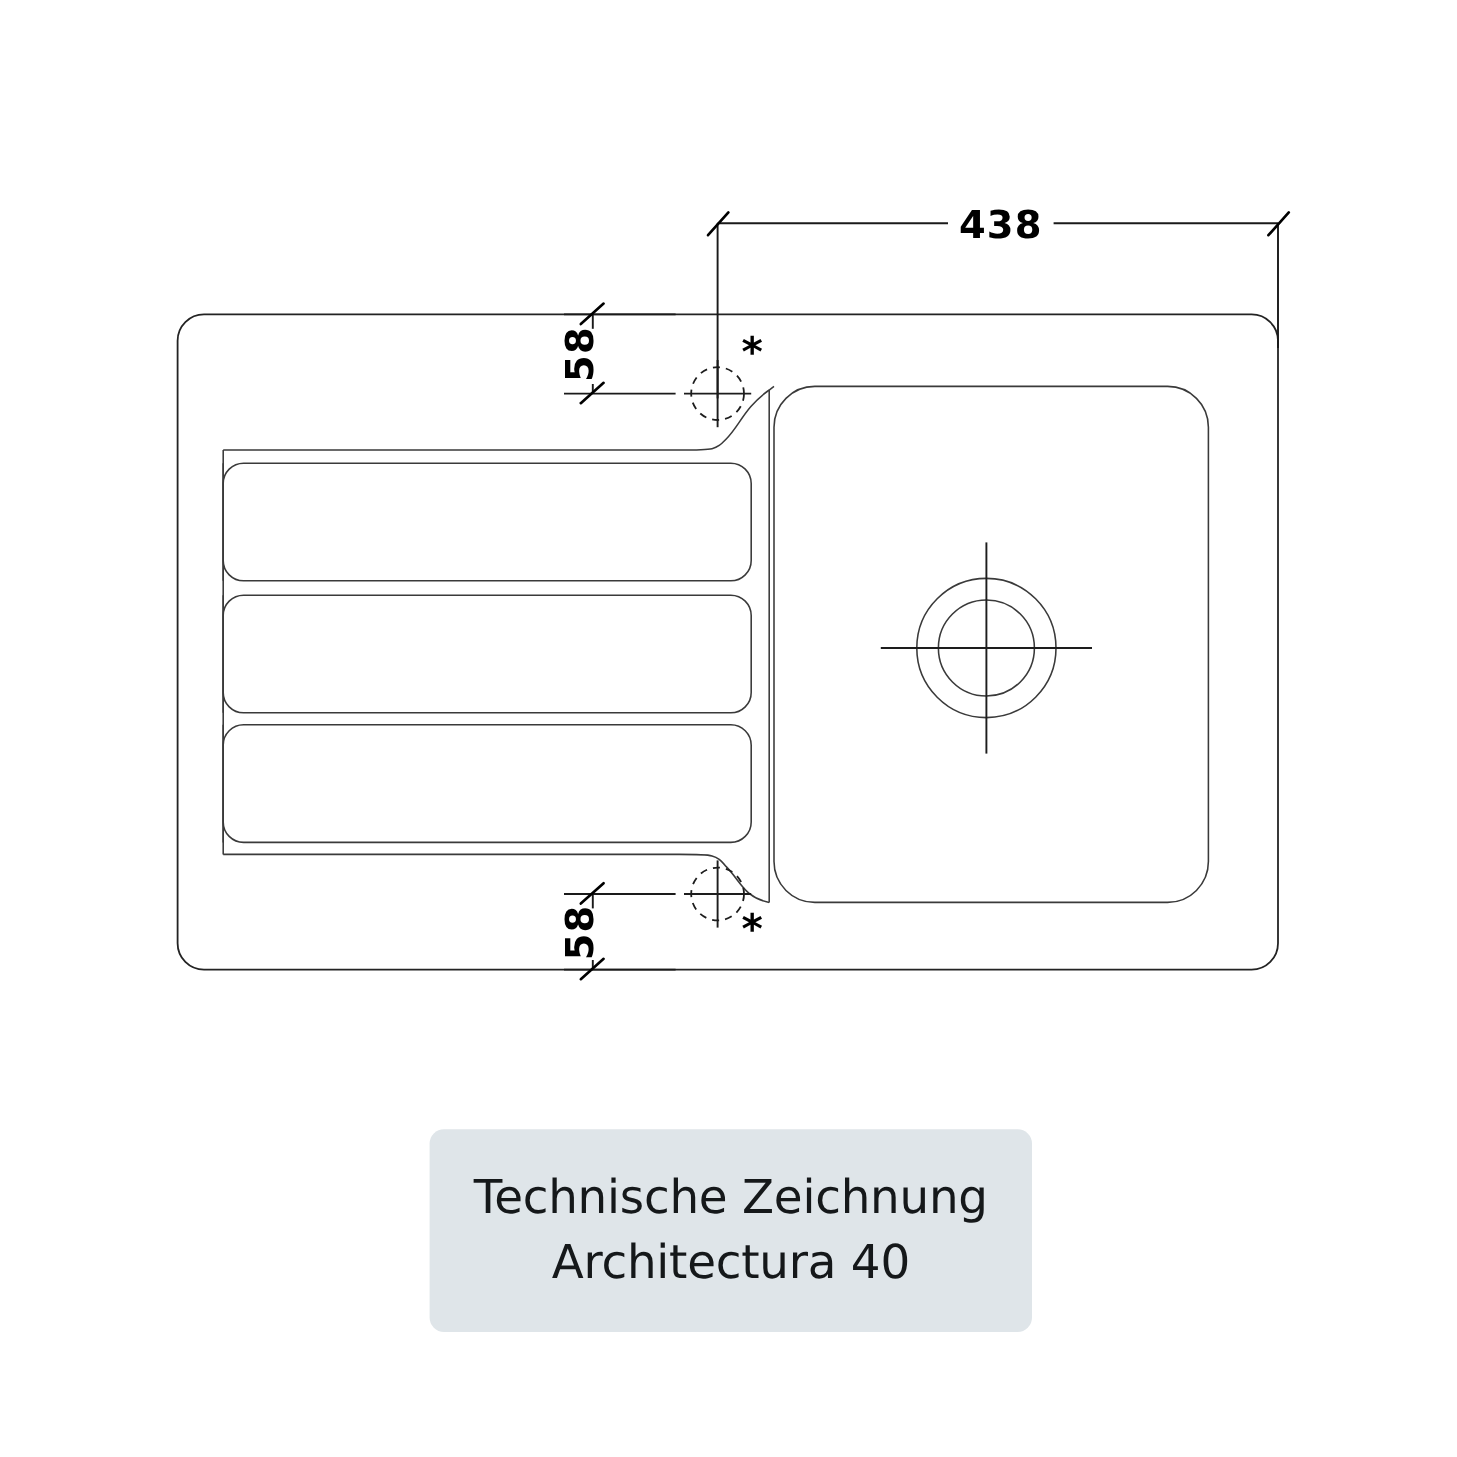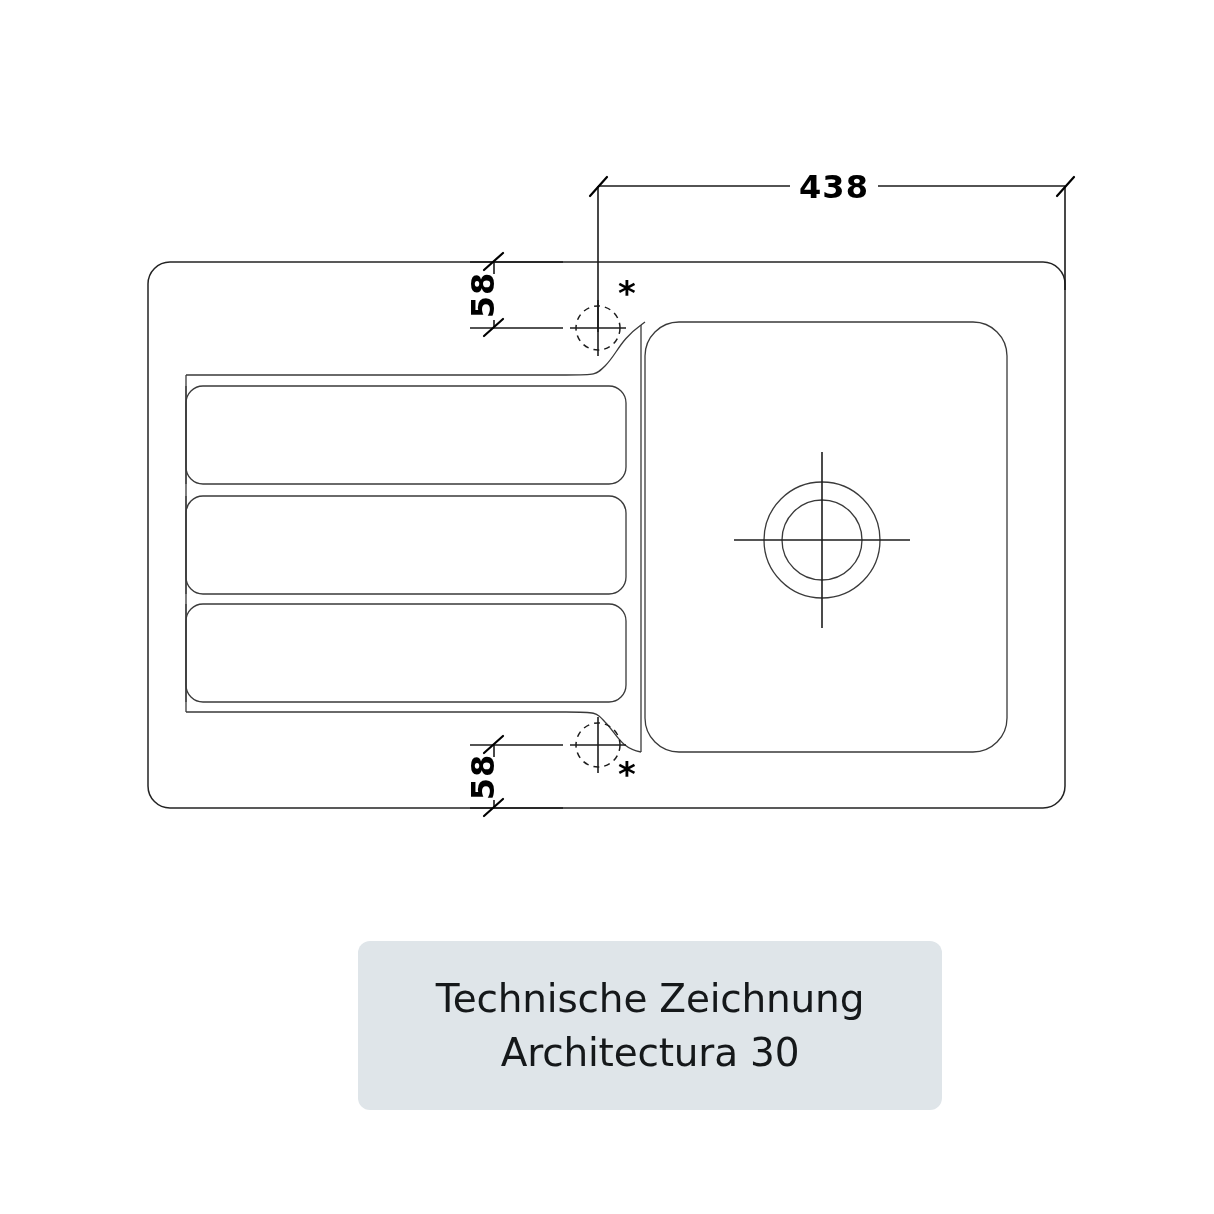"Technische Zeichnung" #caption-box { width: 584px -> 502px }
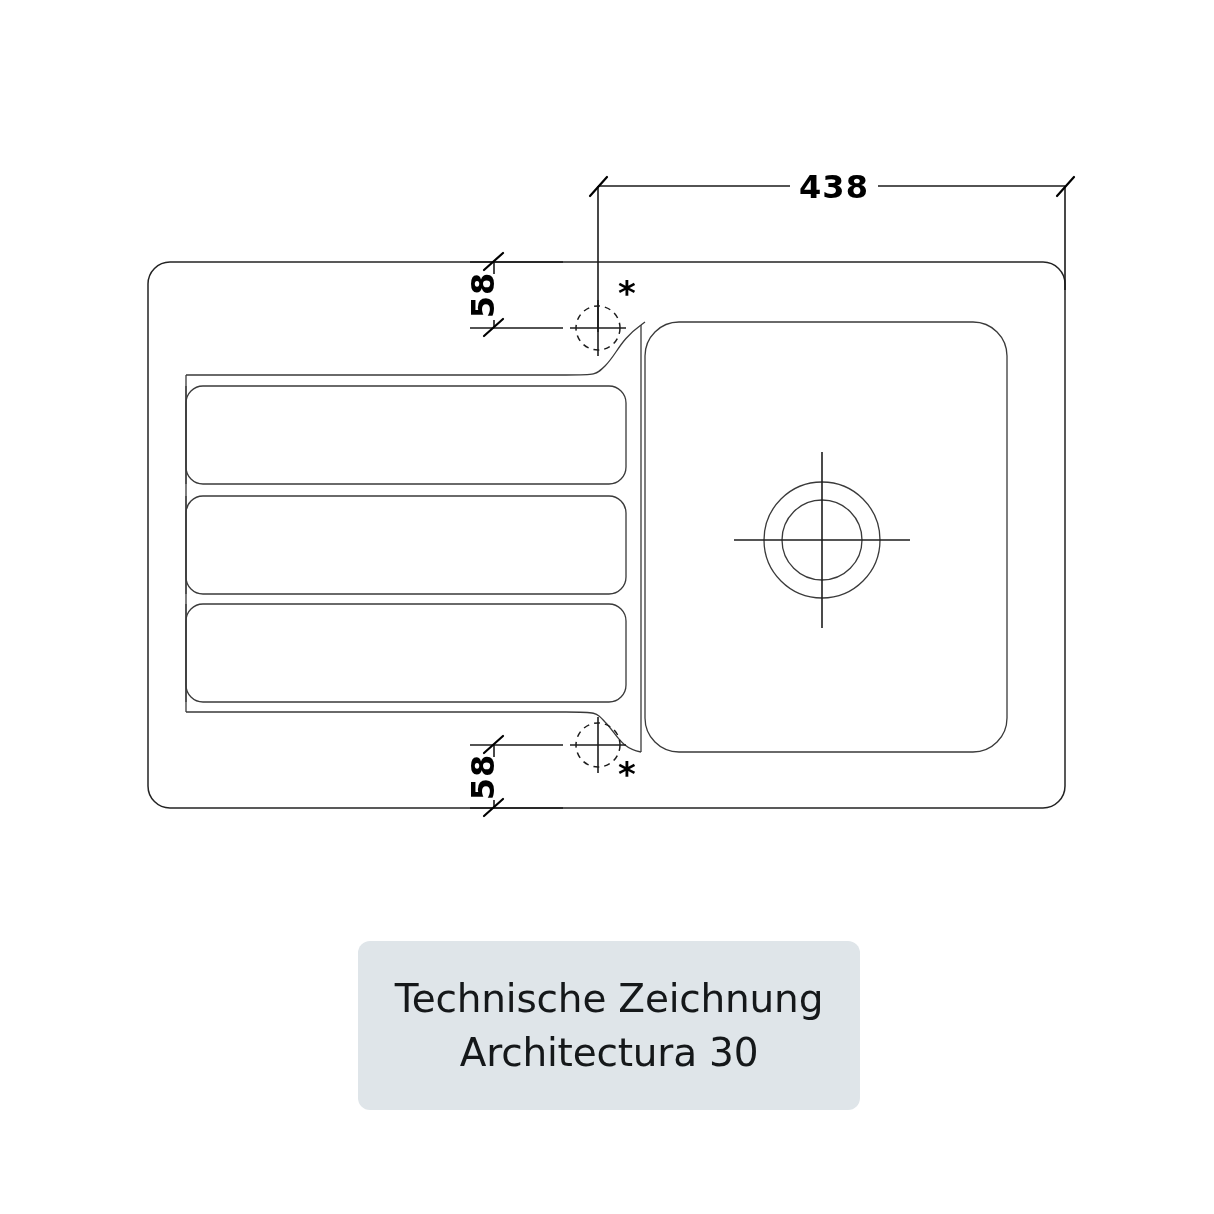"Architectura 30" div.caption-line { text: 30 -> 40 }
